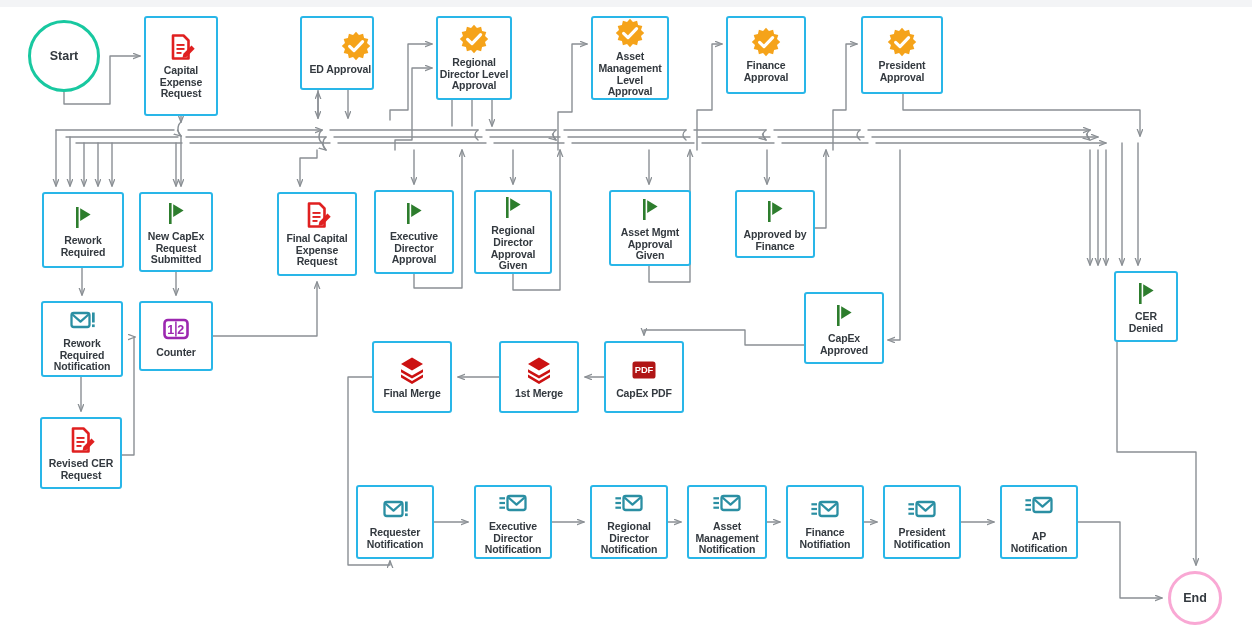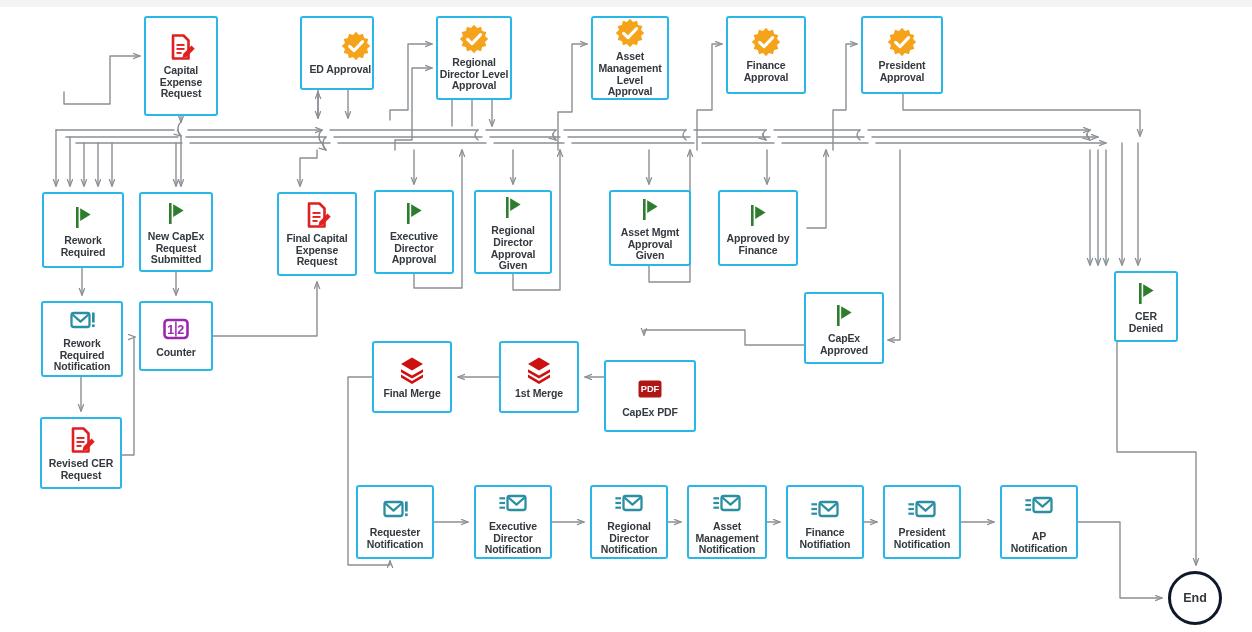"Start" div.terminal { html: none -> <div> <span>Start</span> </div> }
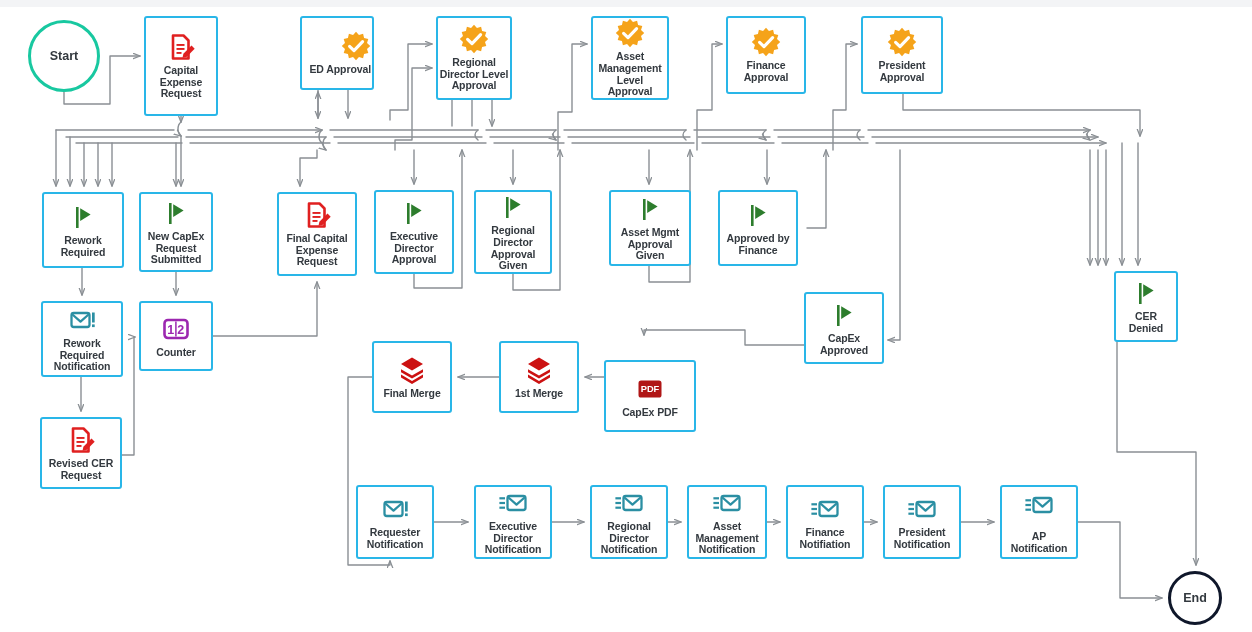"Approved by" div.node { height: 76px -> 68px; left: 718px -> 735px }
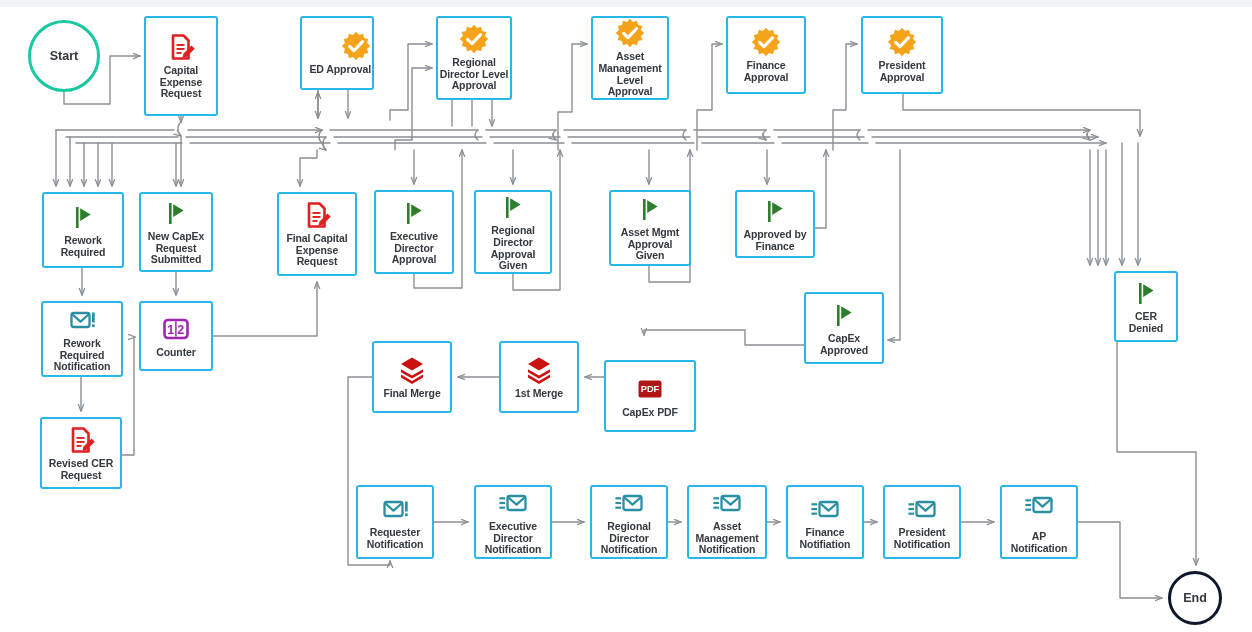"PDF" div.node { top: 360px -> 341px; width: 92px -> 80px }
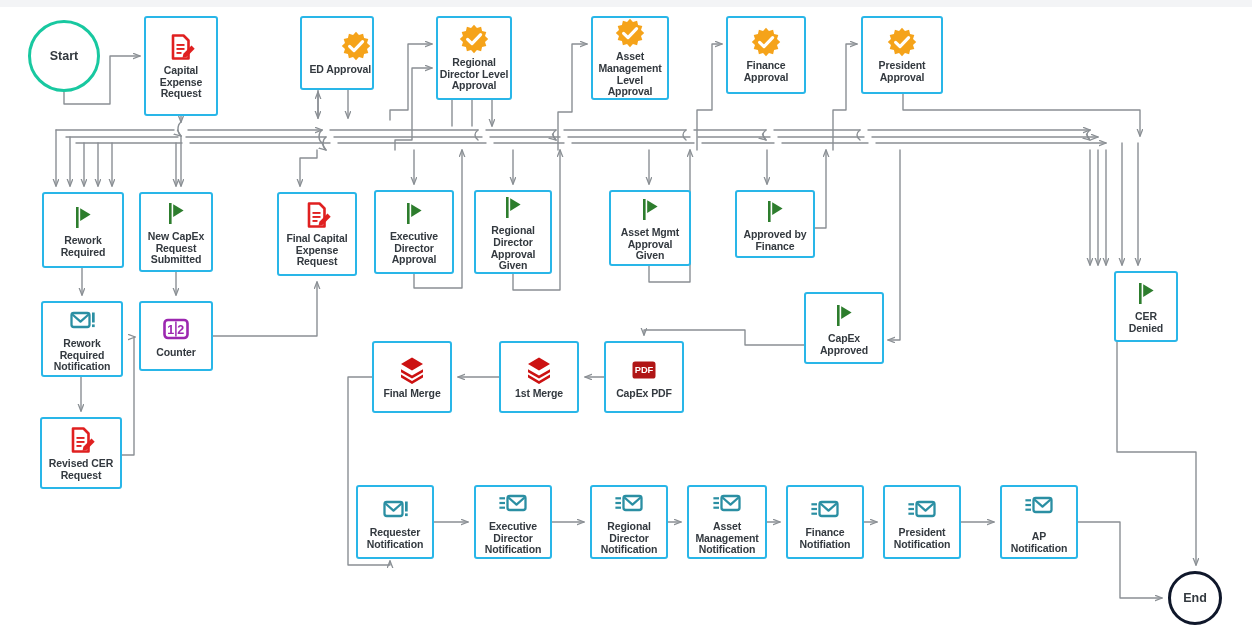"End" #n-end { border: 3px solid #0f172a -> 3px solid #f9a8d4 }
